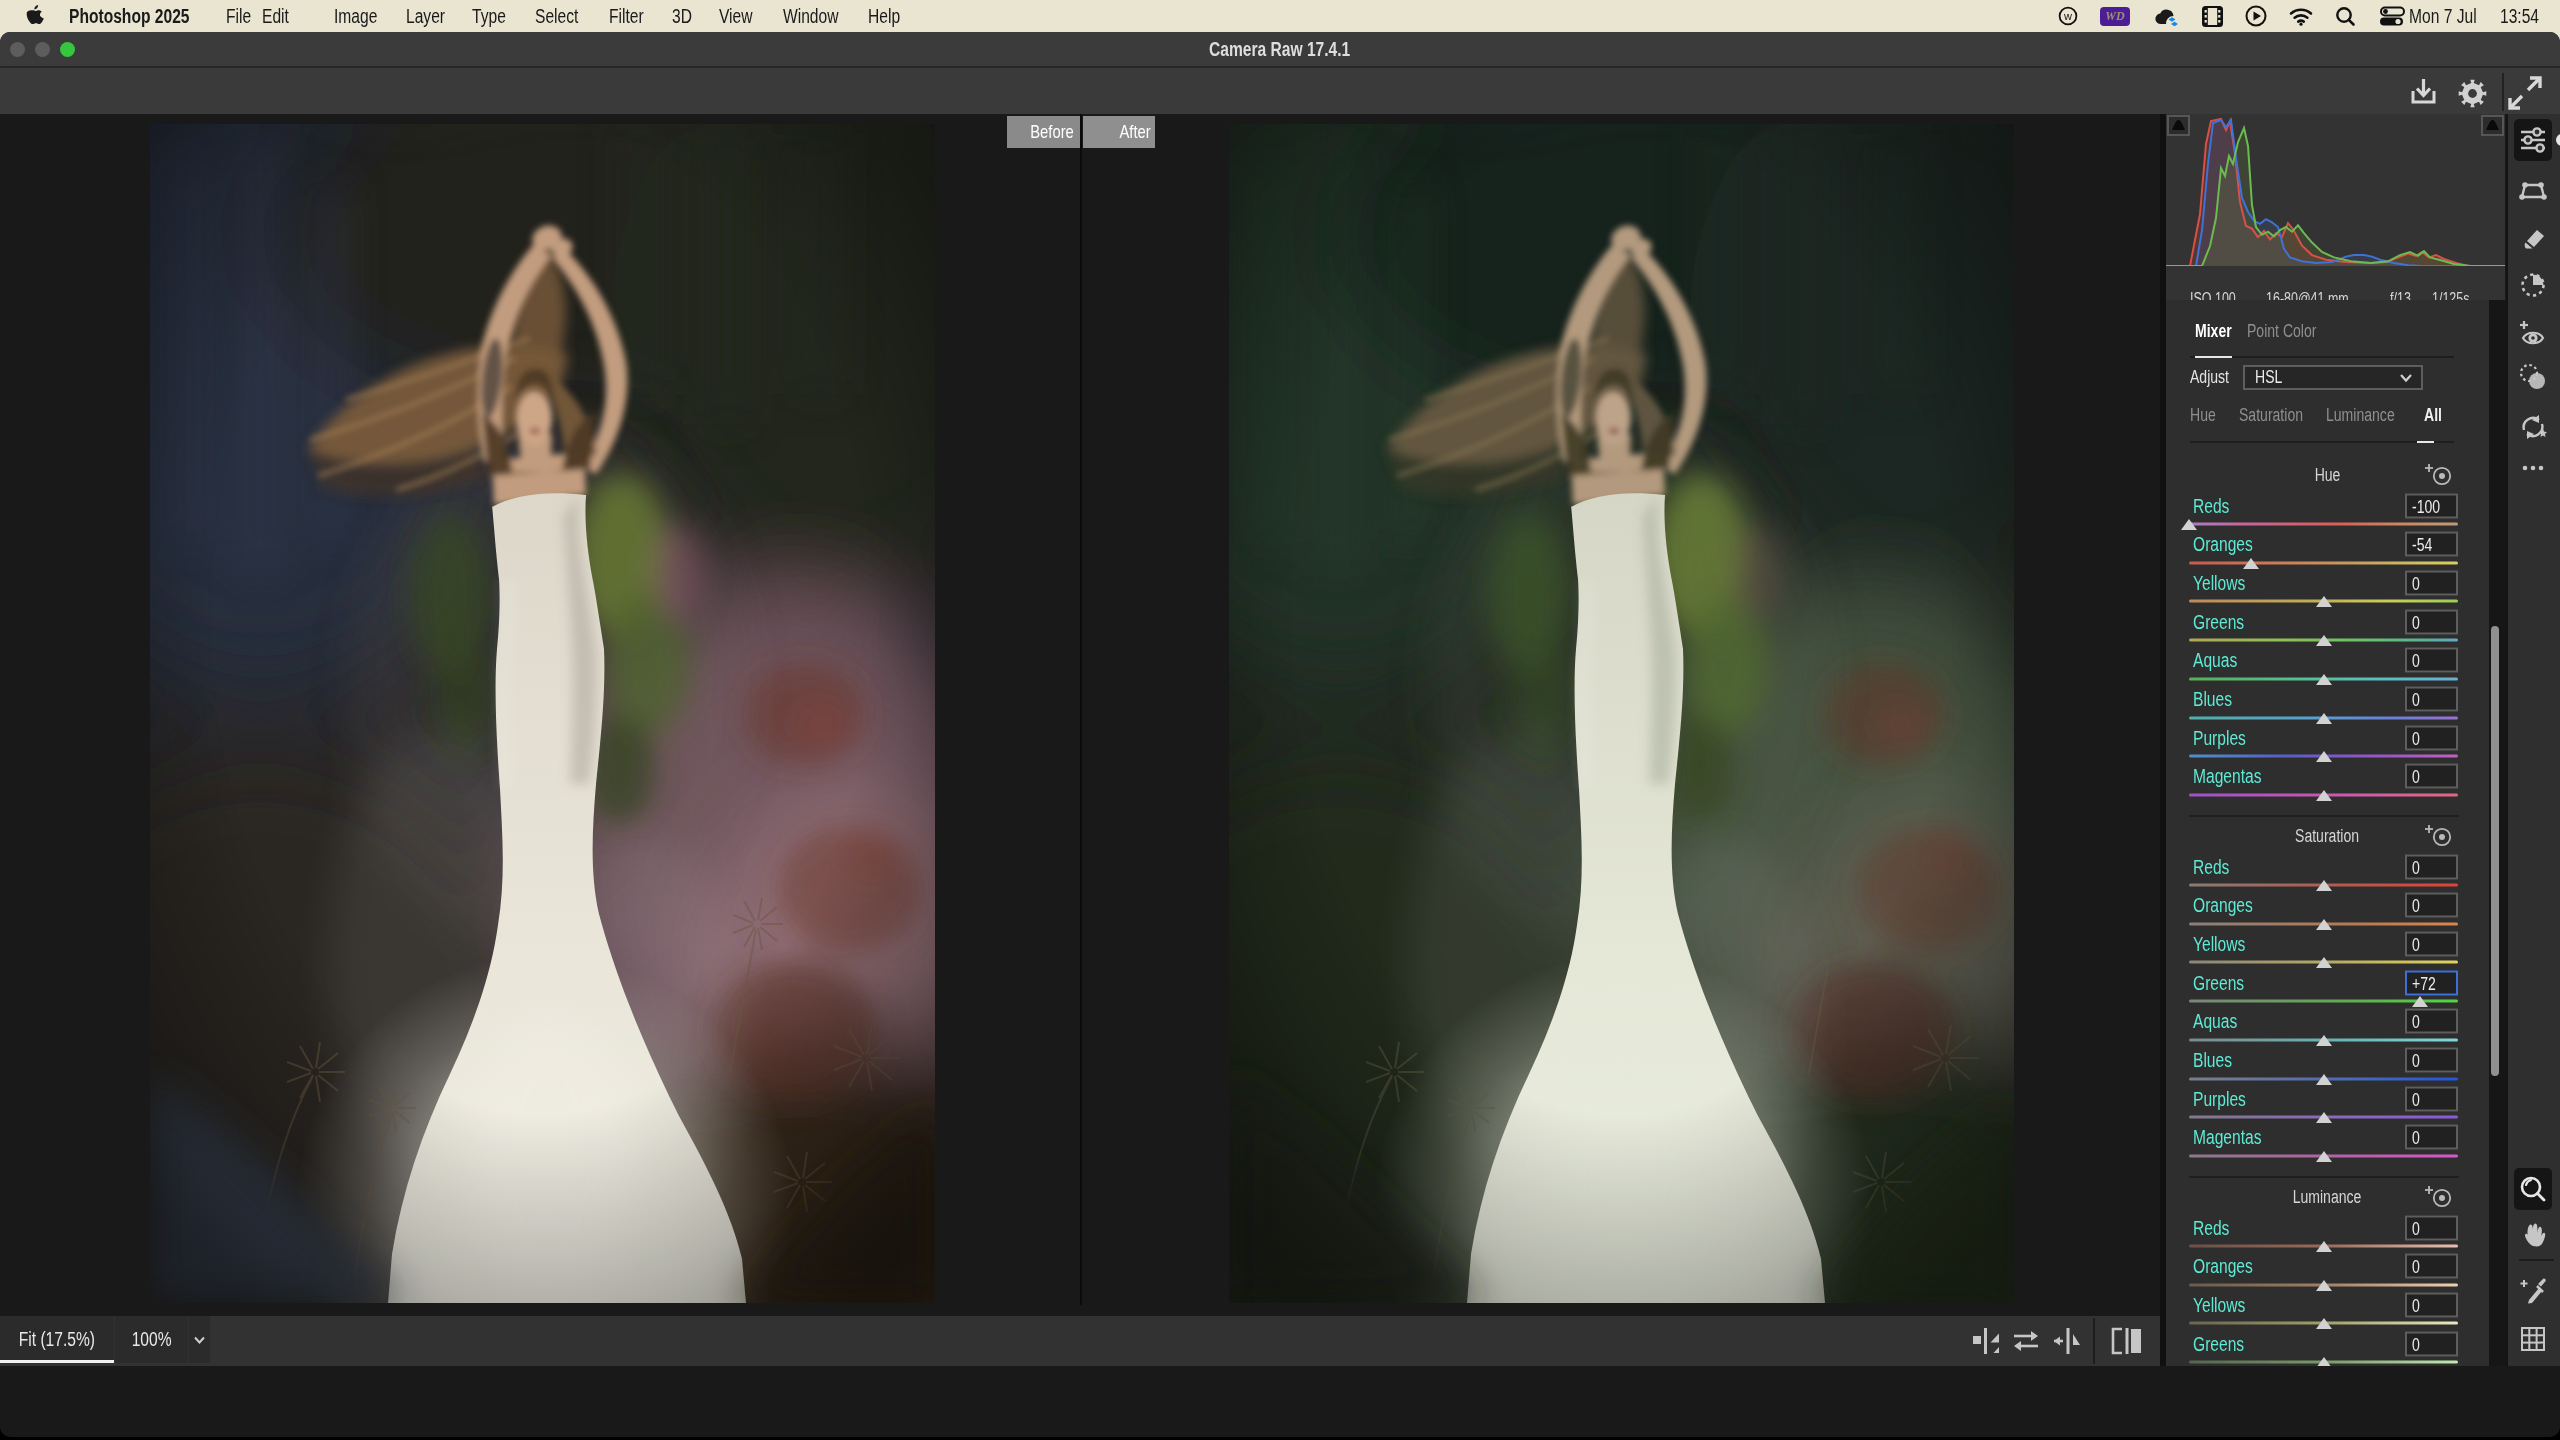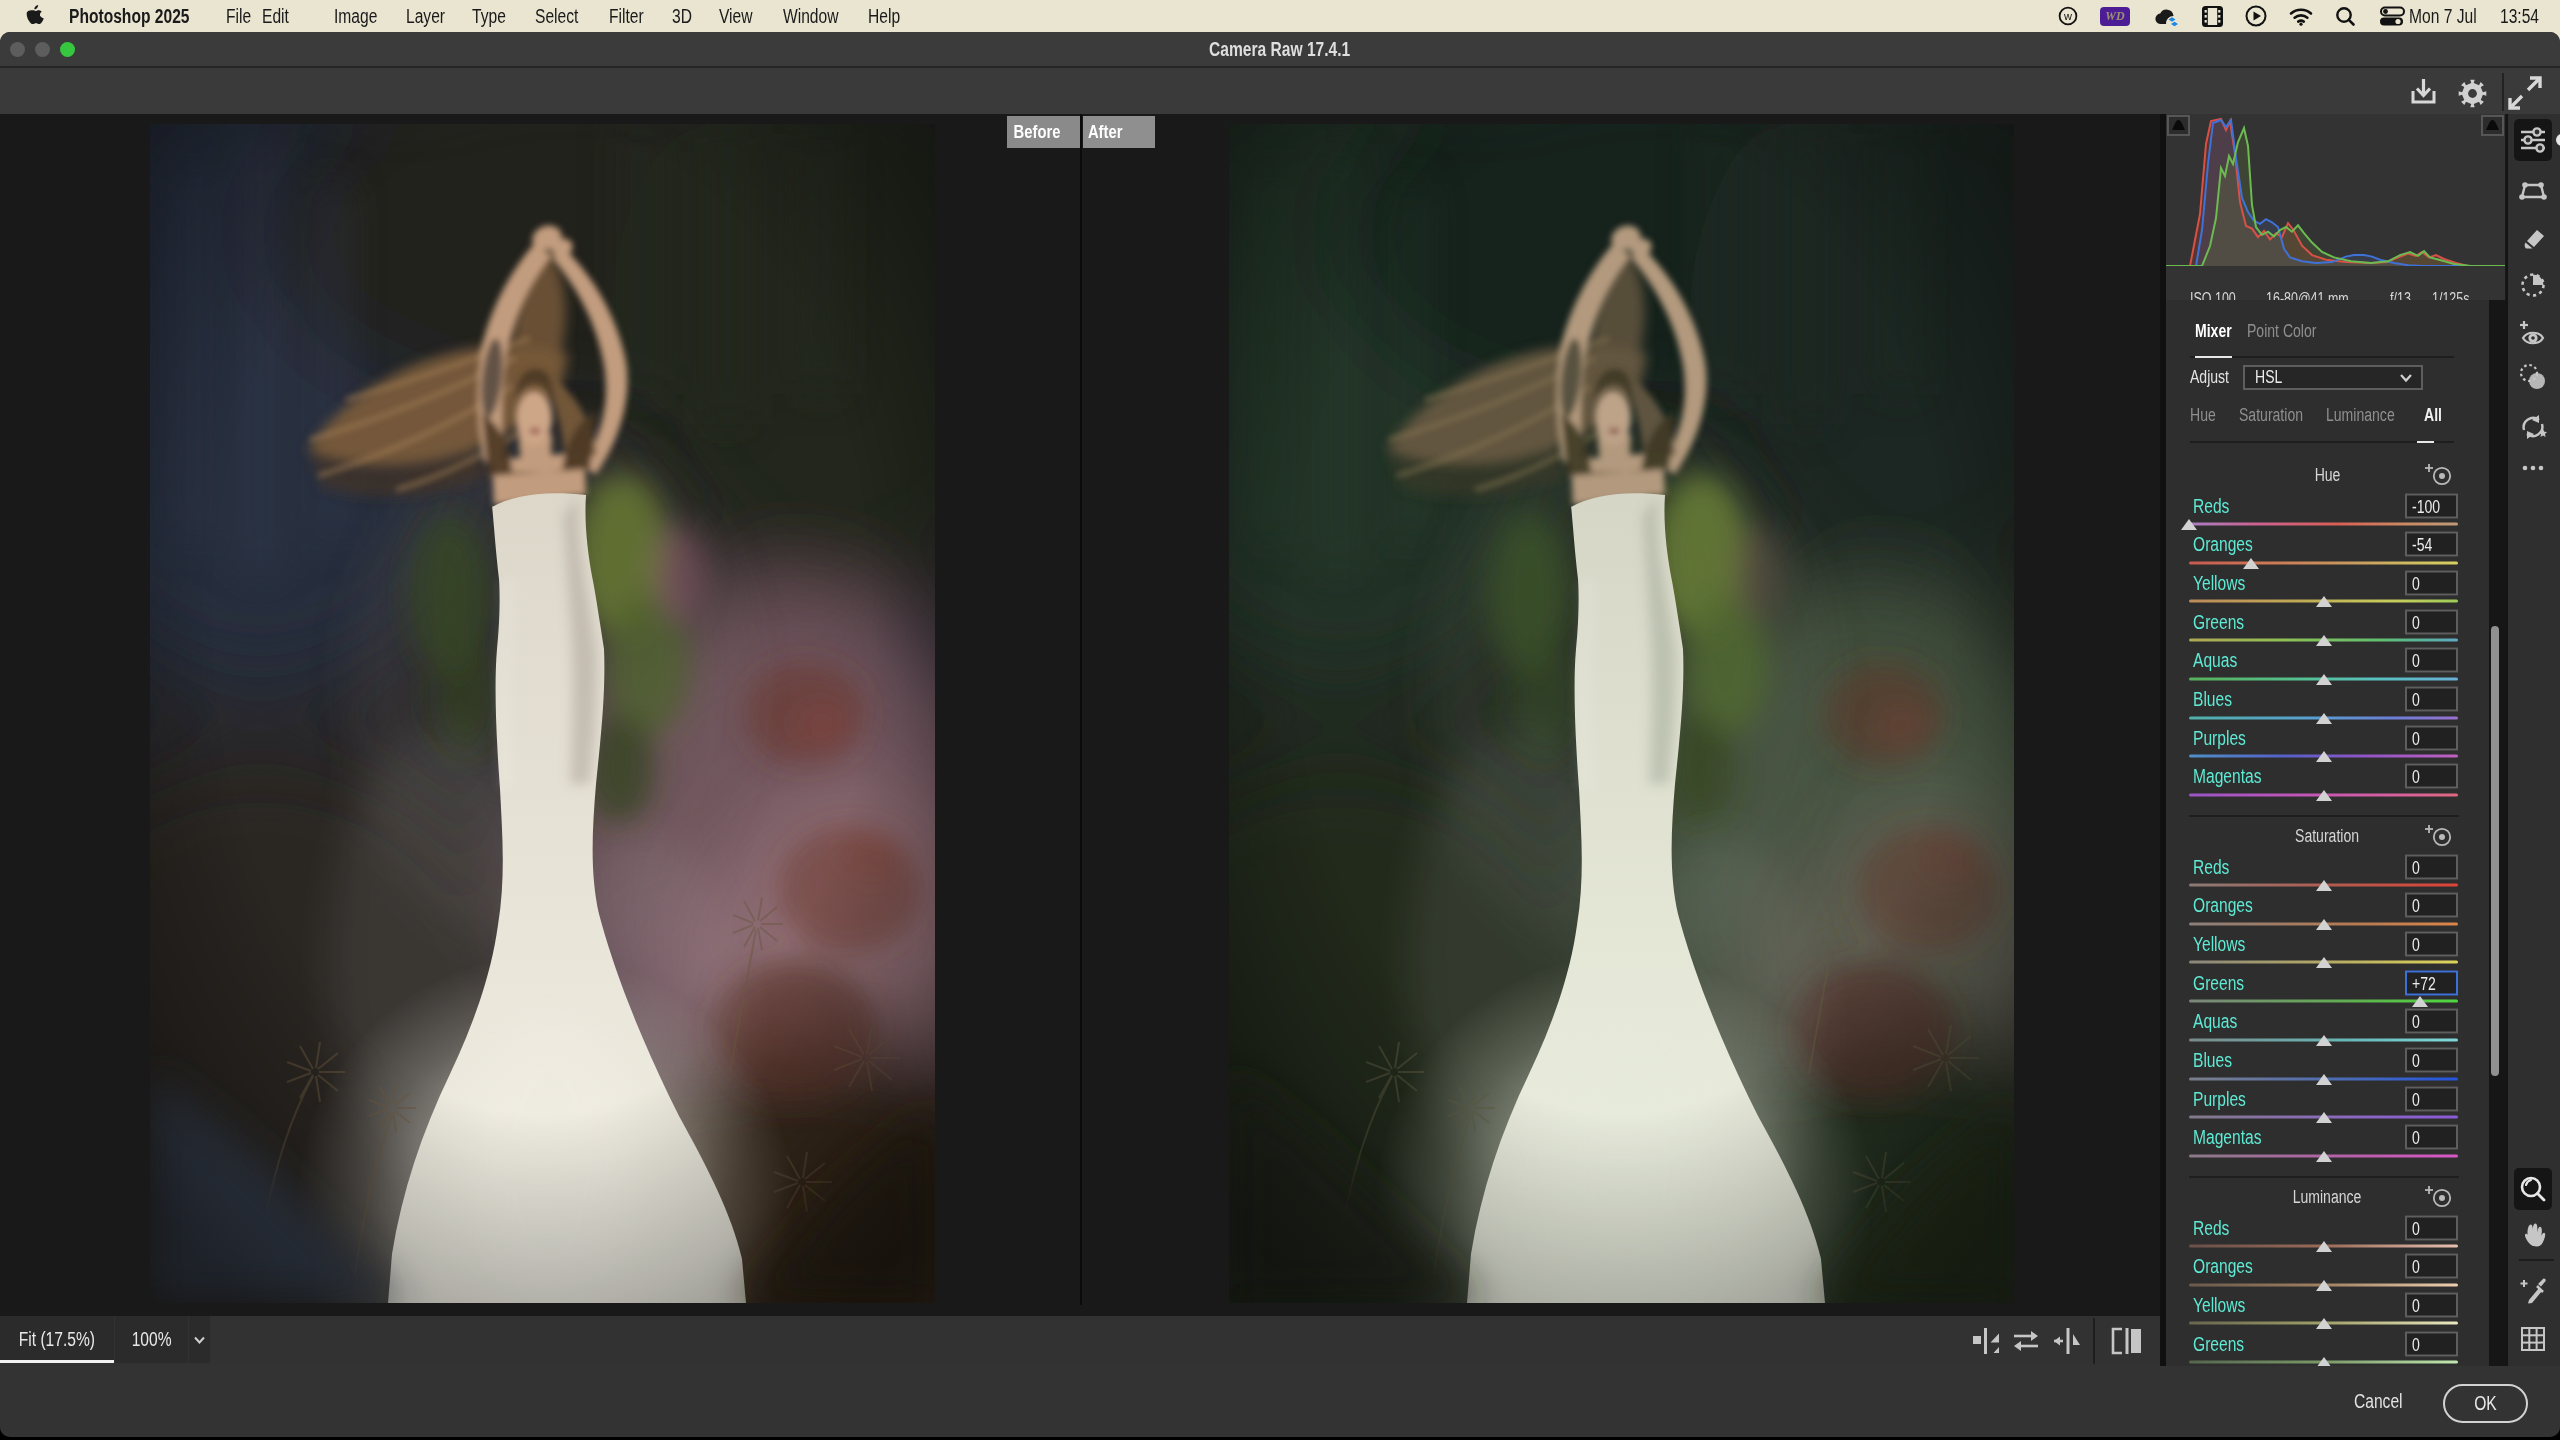"Before" .badge { font-weight: bold -> normal; text-align: left -> right }
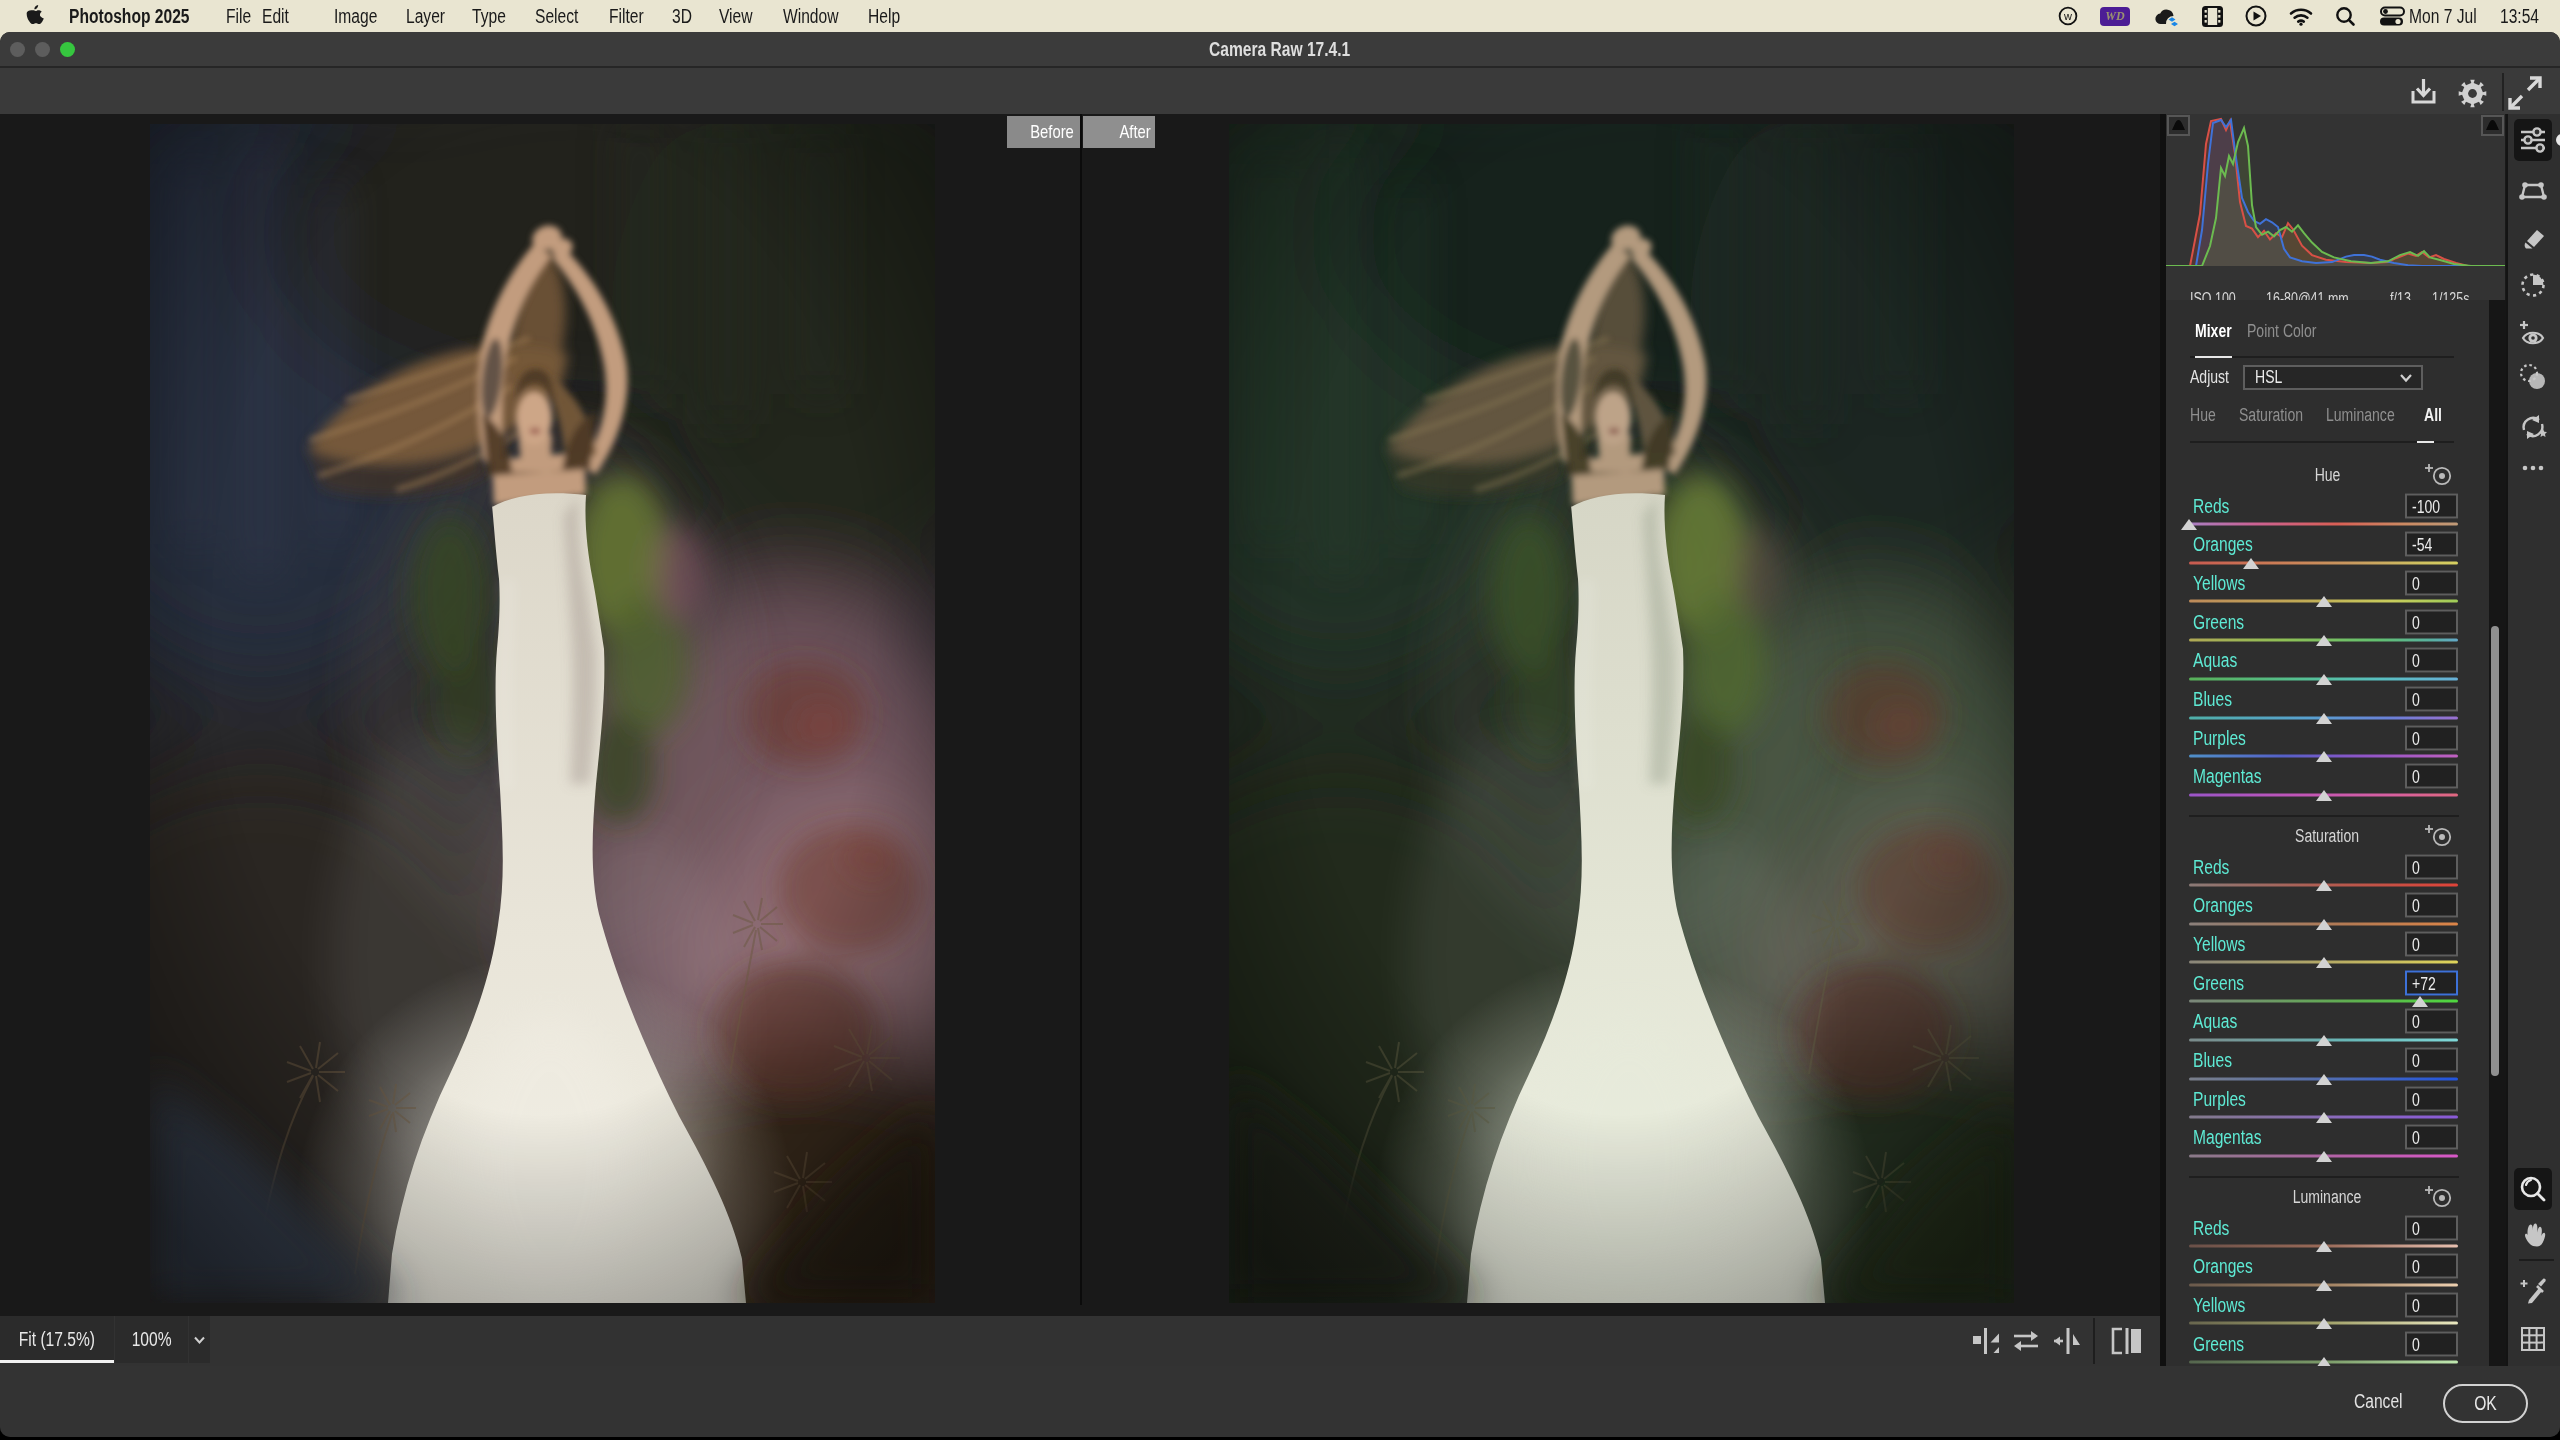"Cancel" div { html: <div> <span><i>Cancel</i></span> <div><i>OK</i></div> </div> -> none }
